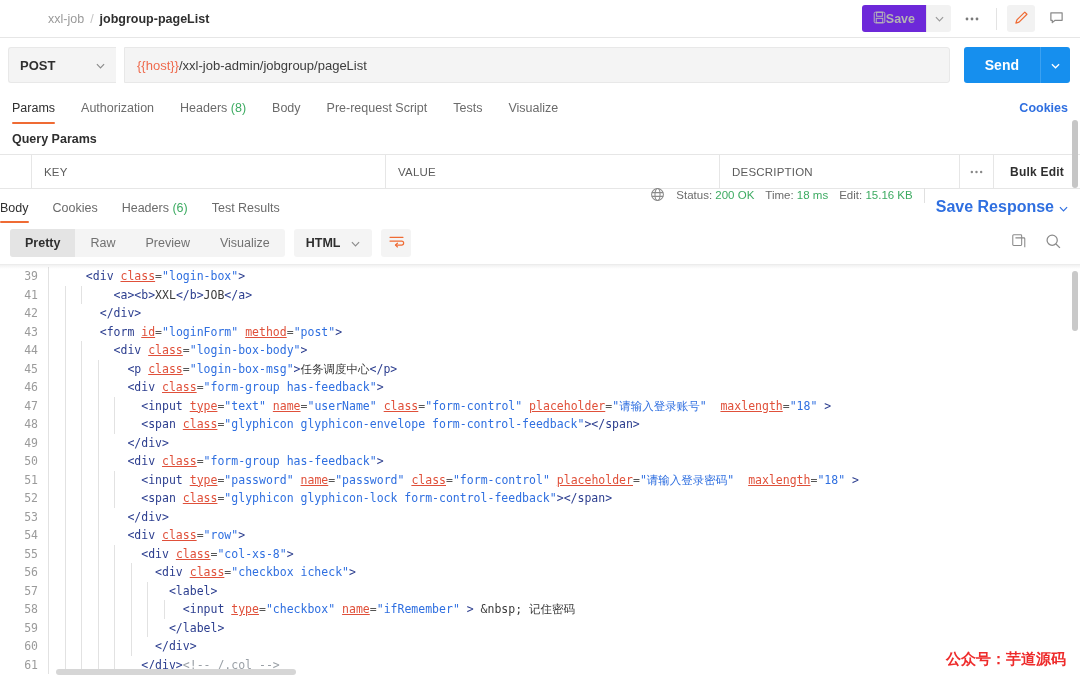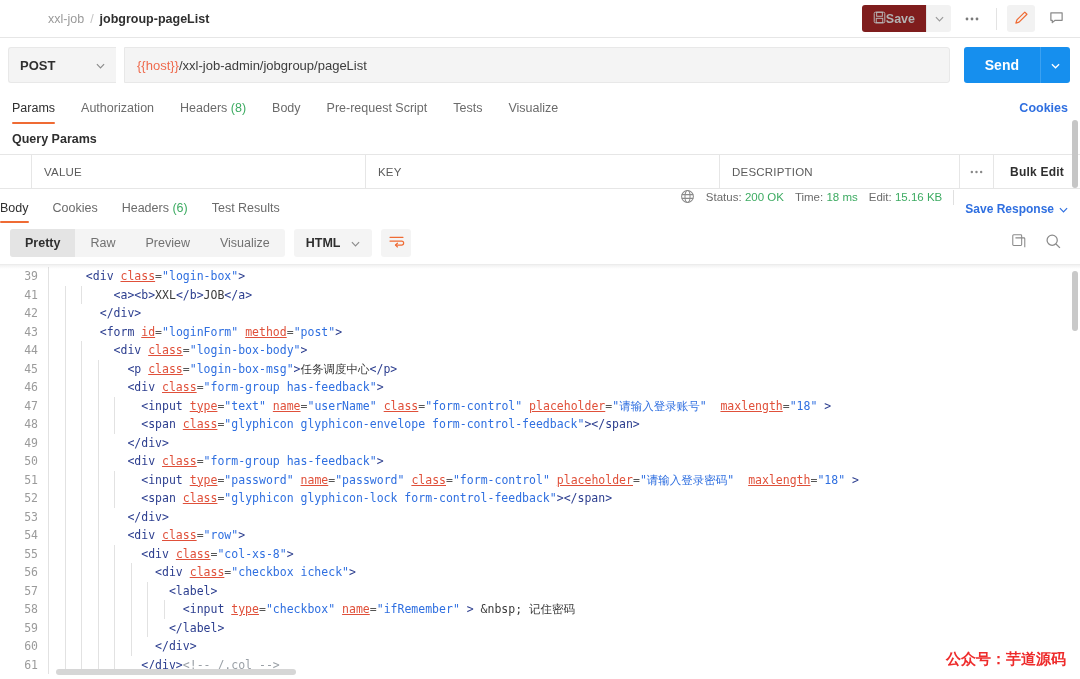"Save" .save-btn { background: #7f1d1d -> #6d28d9 }
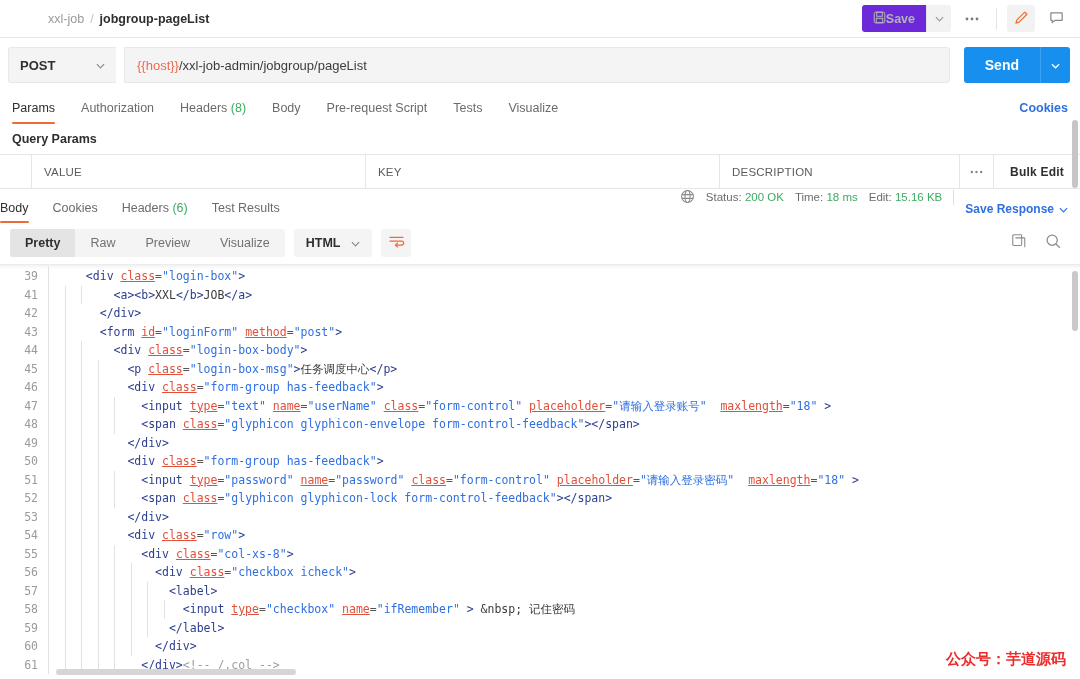"VALUE" div.pcell { order: before "KEY" -> after "KEY" }
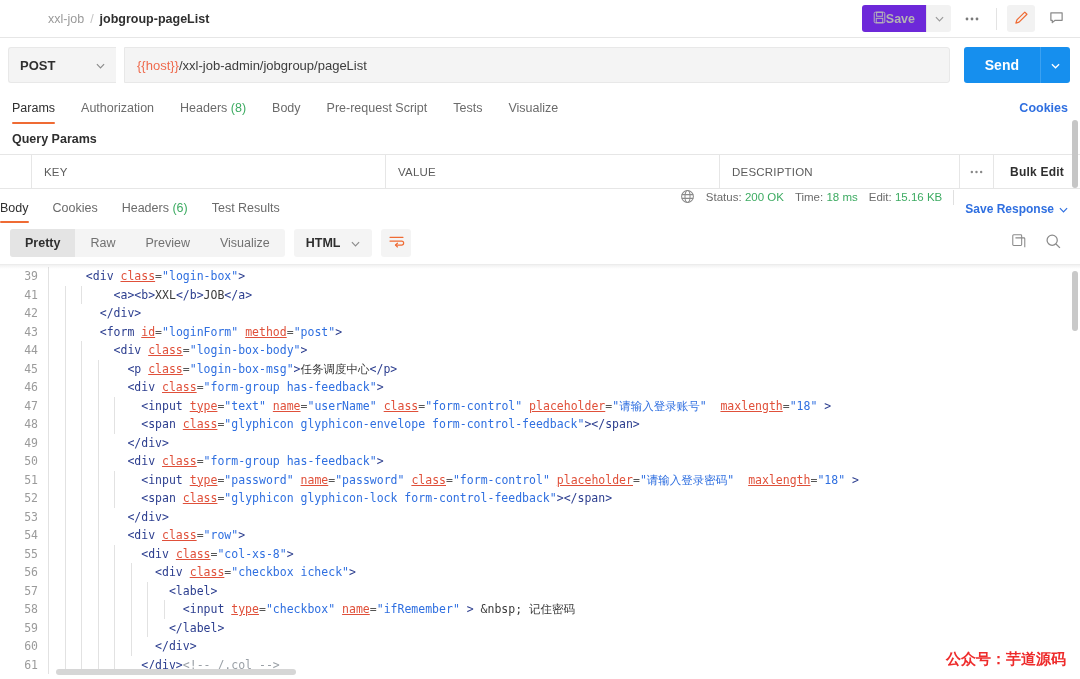"Save Response" .save-resp { font-size: 12px -> 16px }
